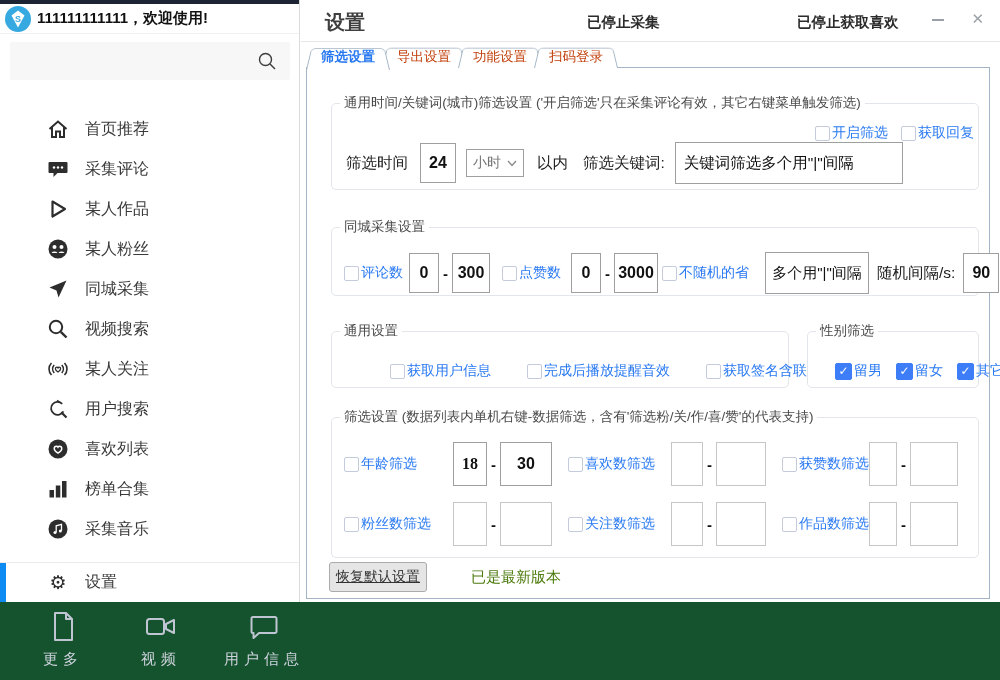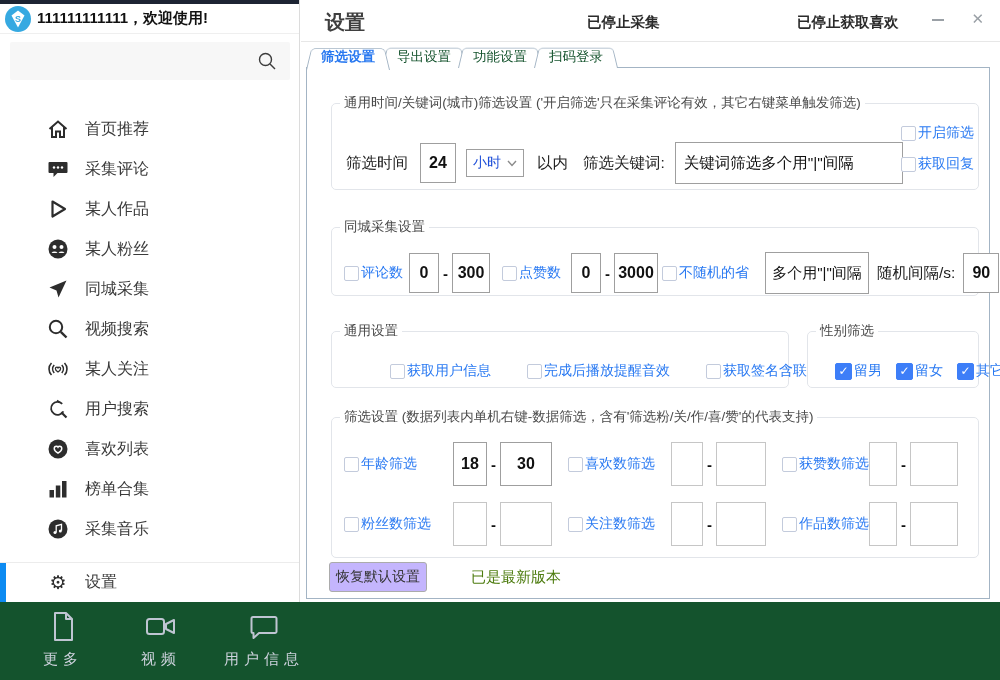"导出设置" .tab { color: #14532d -> #c2410c }
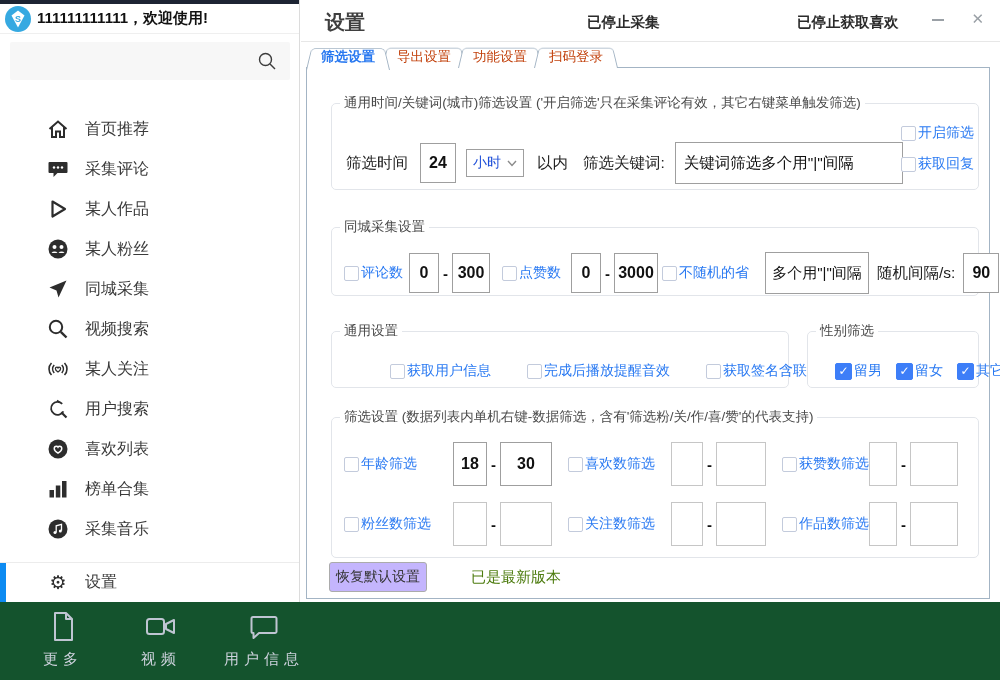"开启筛选" #fs-time .right-col { flex-direction: column -> row }
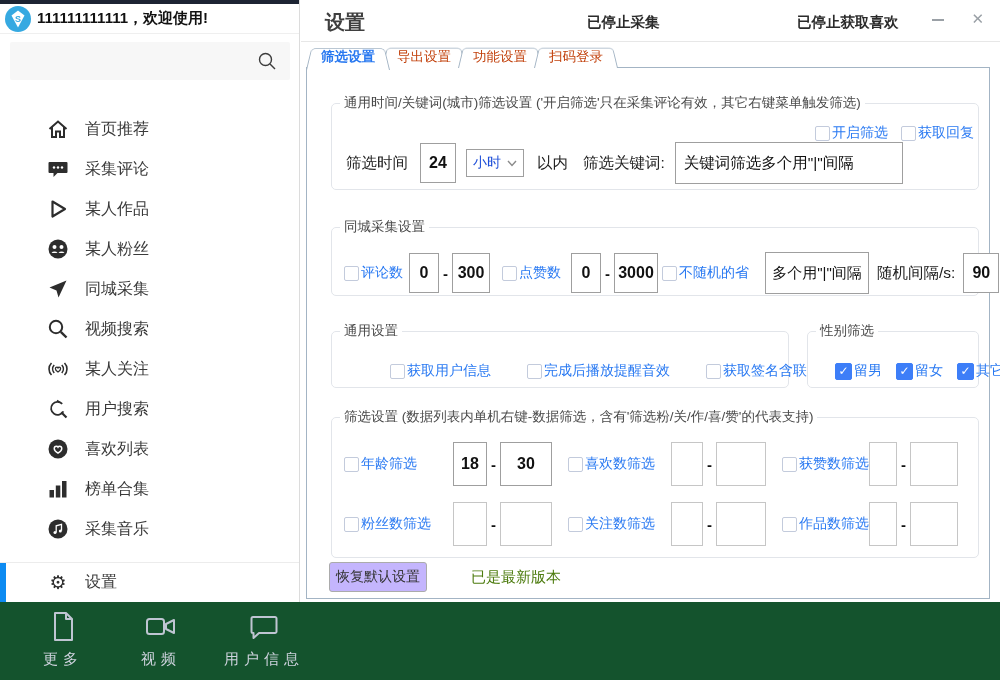"小时" .fake-select .sv { color: #1d4ed8 -> #737373 }
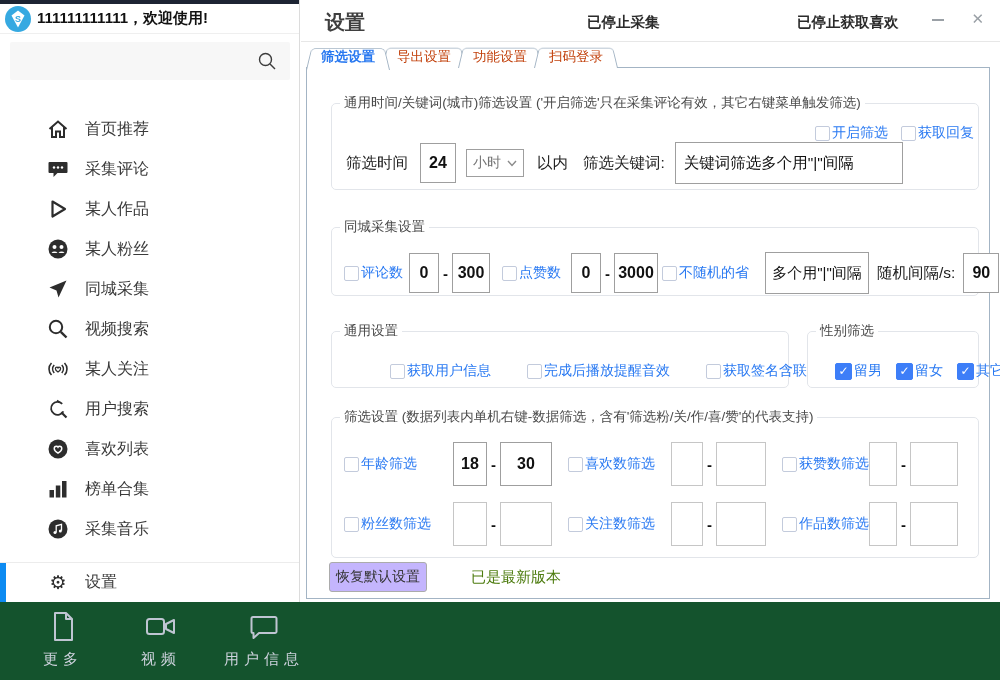"18" input.num { font-family: none -> Liberation Serif, serif }
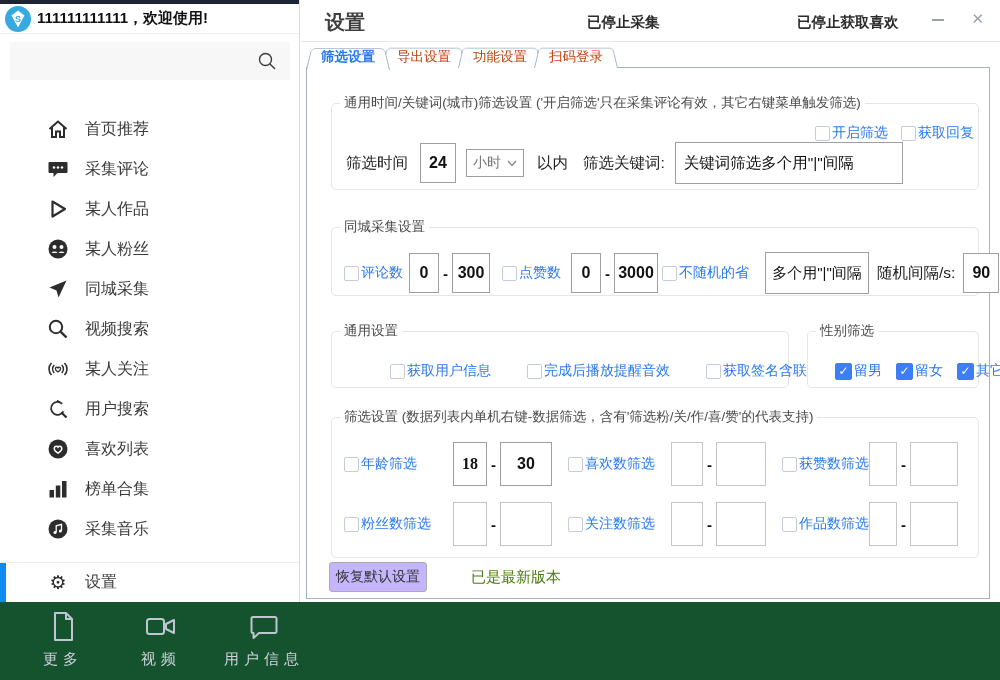"恢复默认设置" #reset-btn { background: #c4b5fd -> #e5e5e5; text-decoration: none -> underline }
